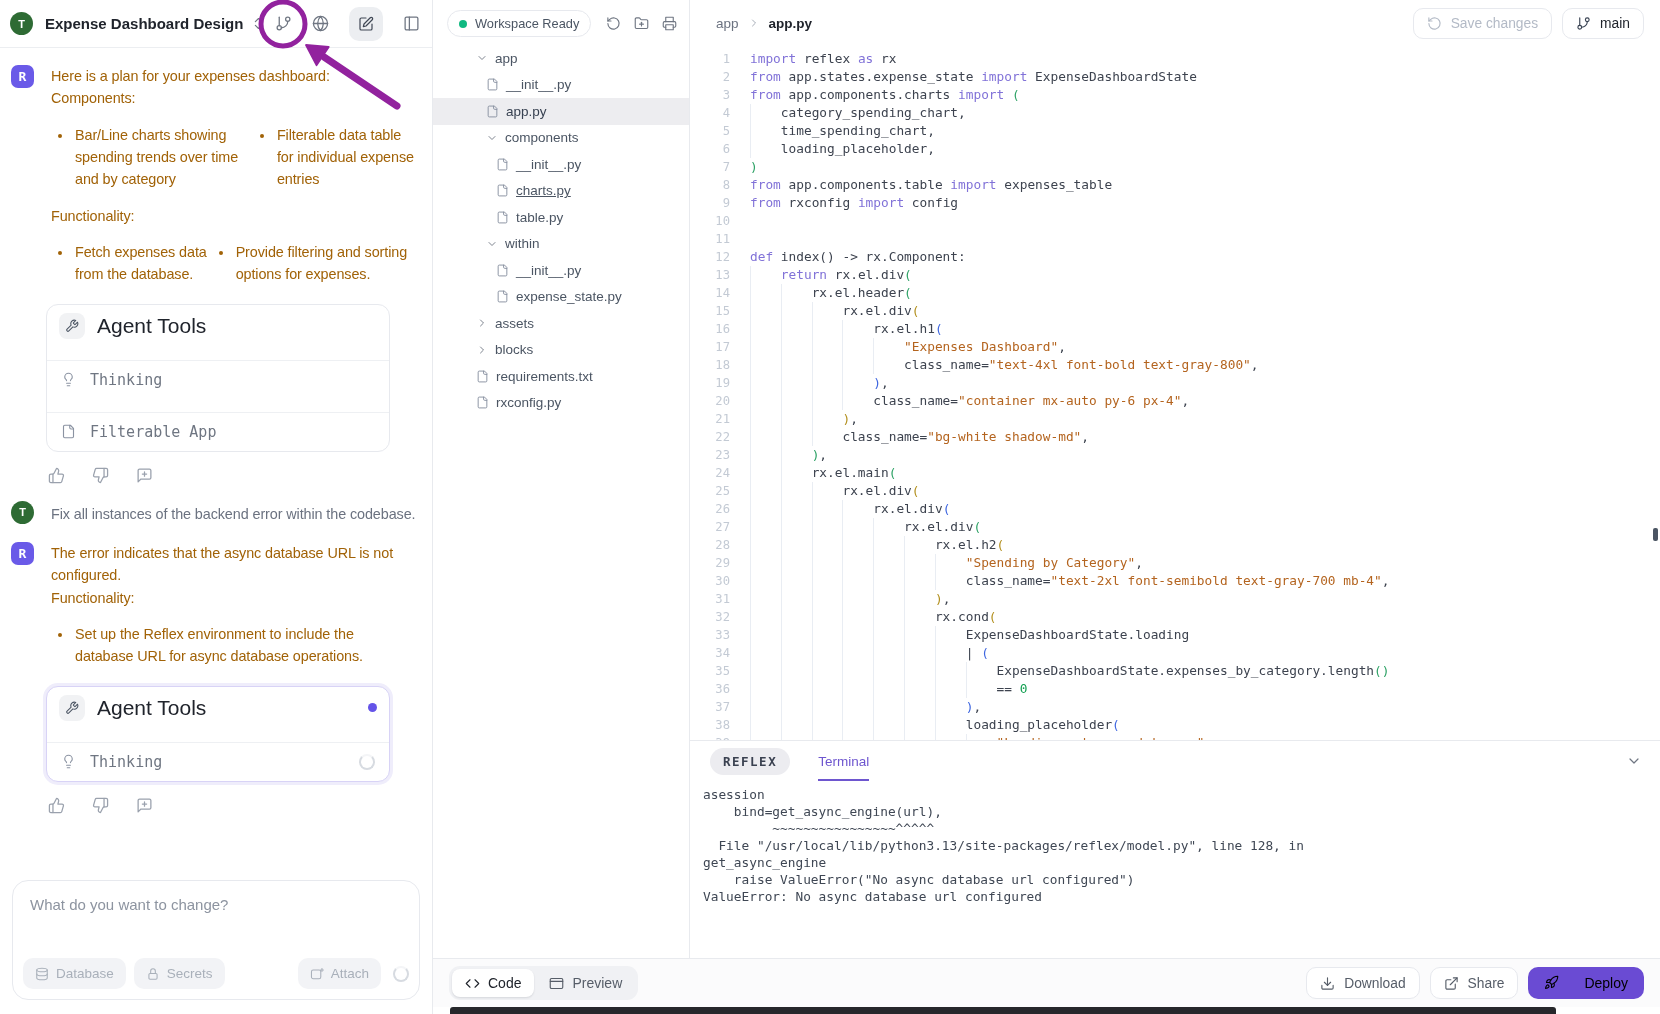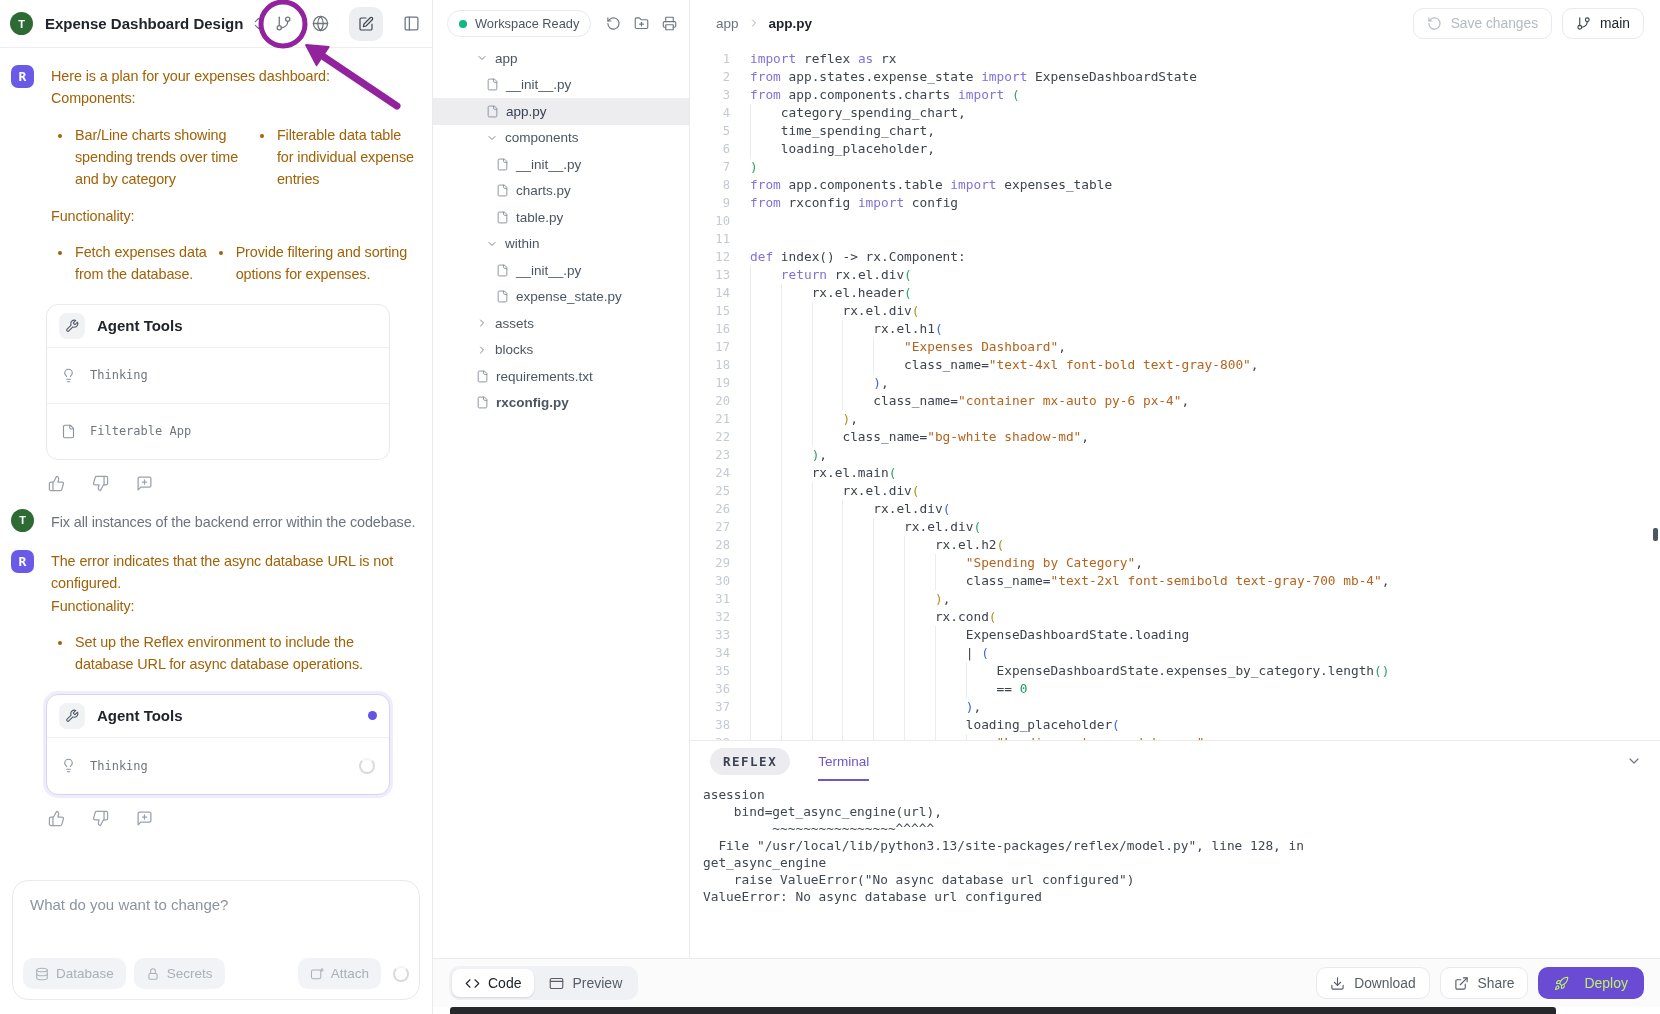"charts.py" div.tree-row { text-decoration: none -> underline }
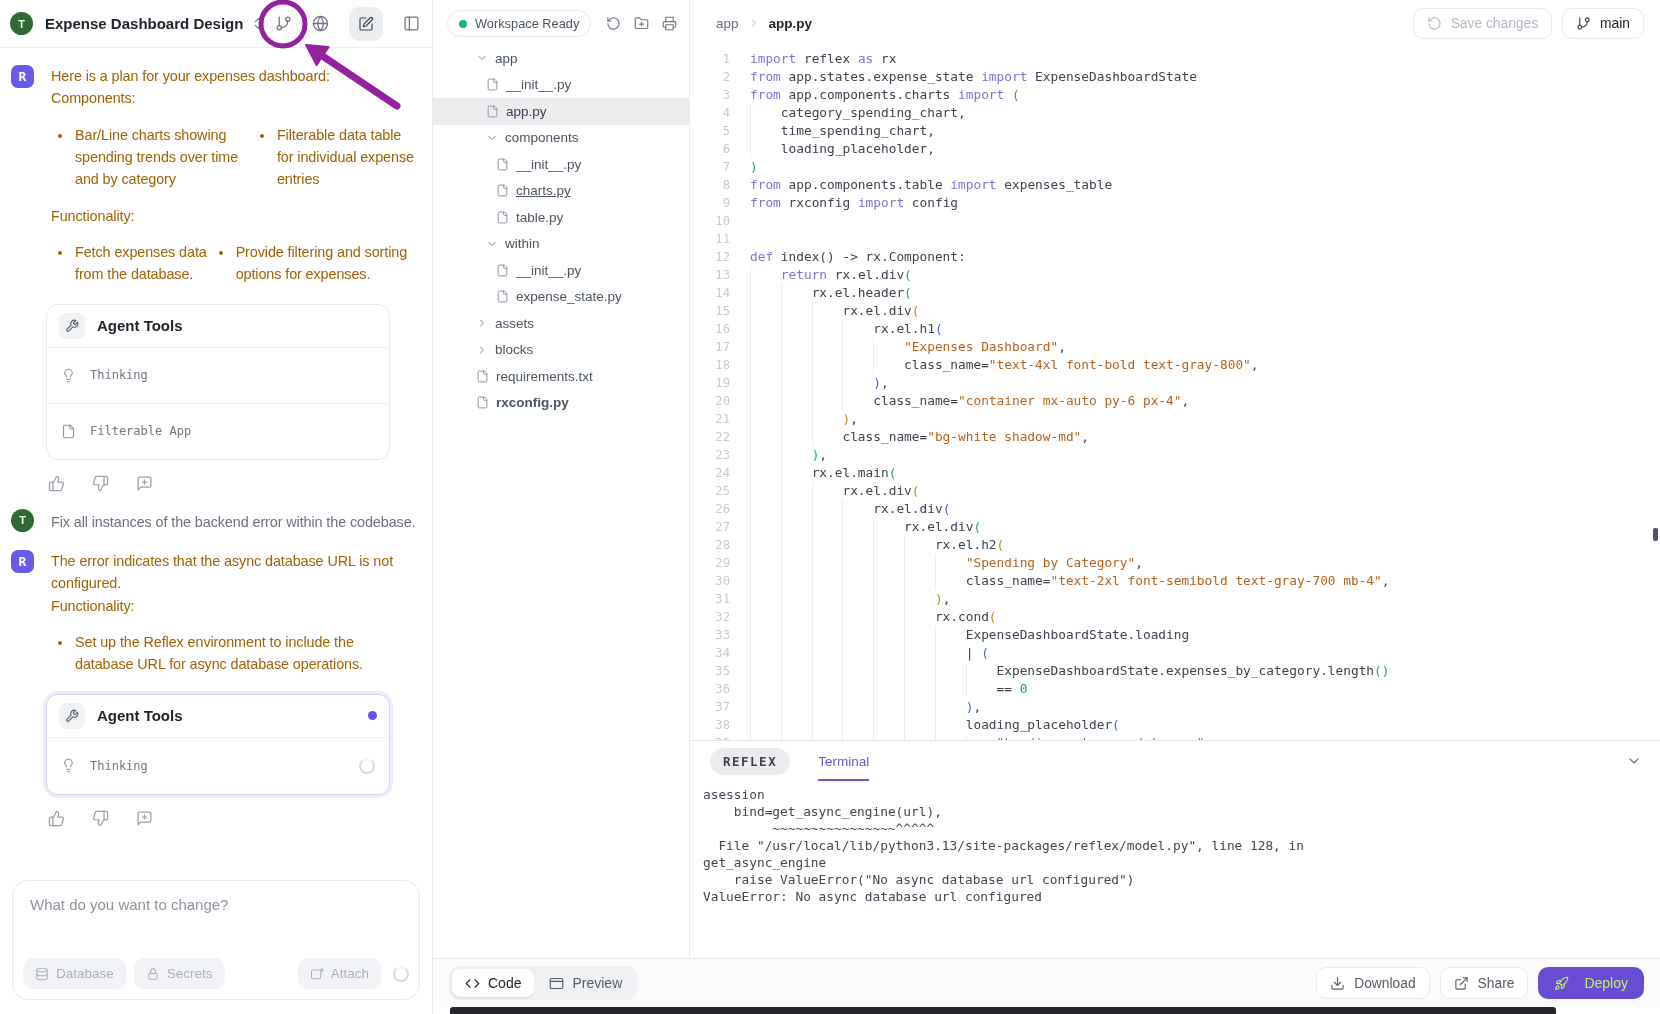"Agent Tools" .tools-title { font-size: 15px -> 21px; font-weight: 700 -> 400 }
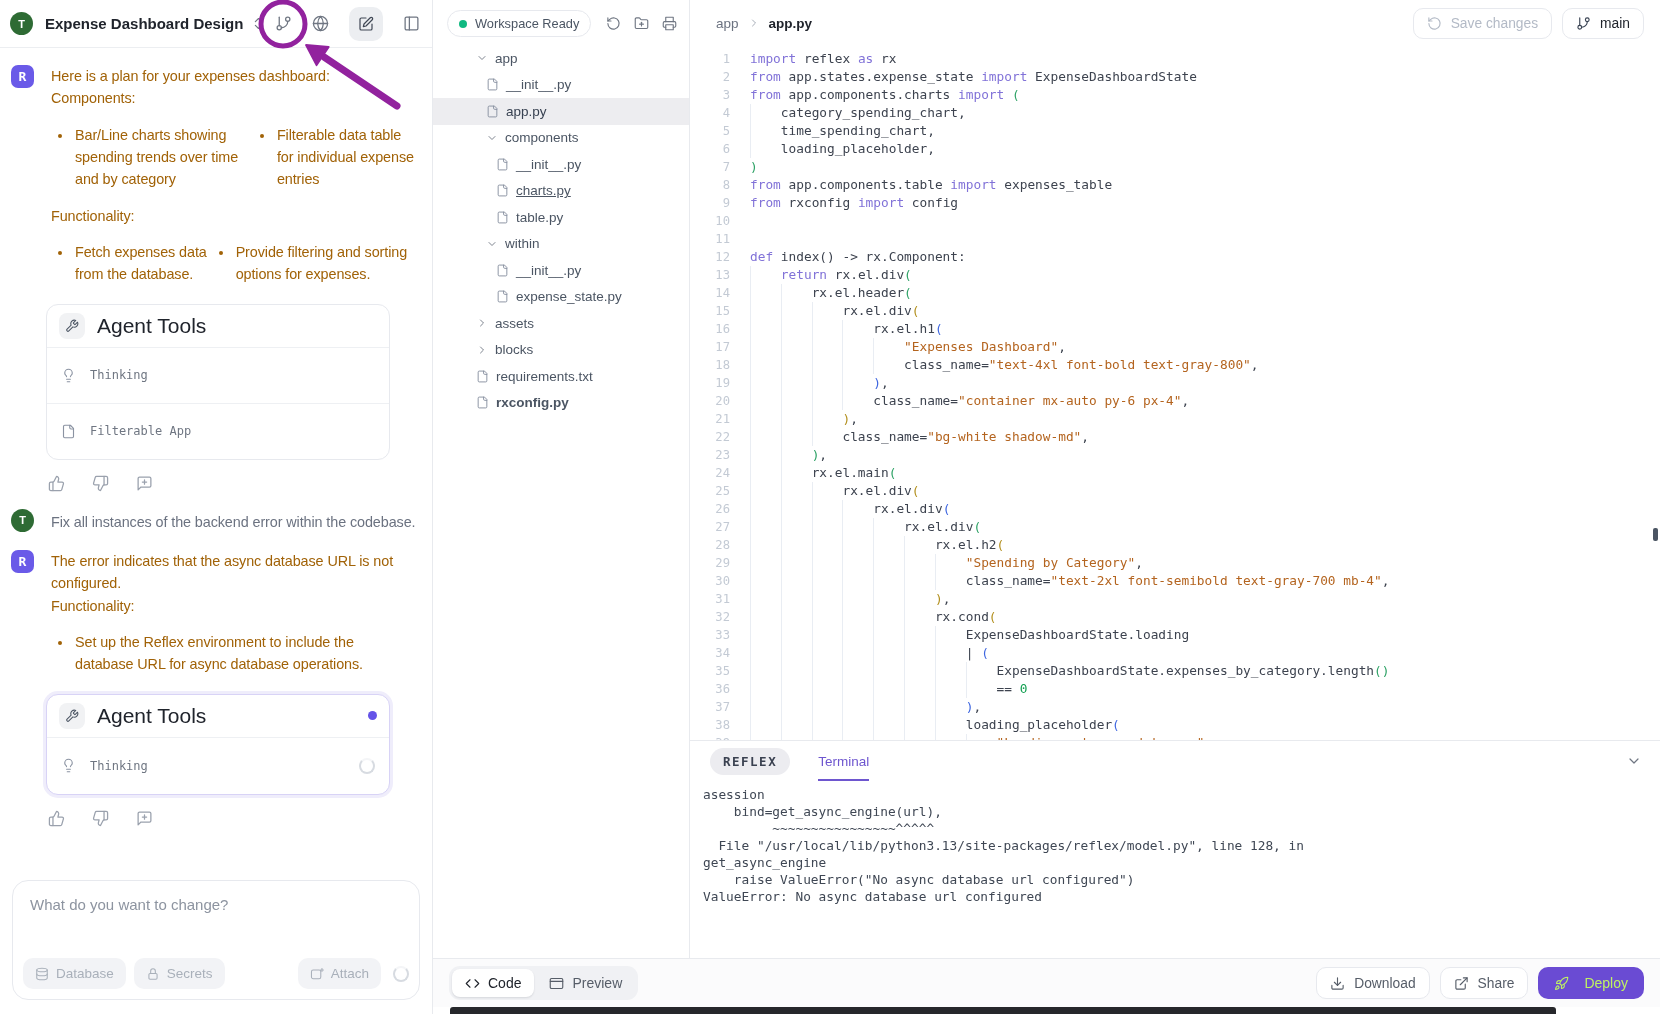"Thinking" .tools-row { font-size: 12px -> 15px; margin-top: none -> 13px; padding: 20px 14px -> 10px 14px }
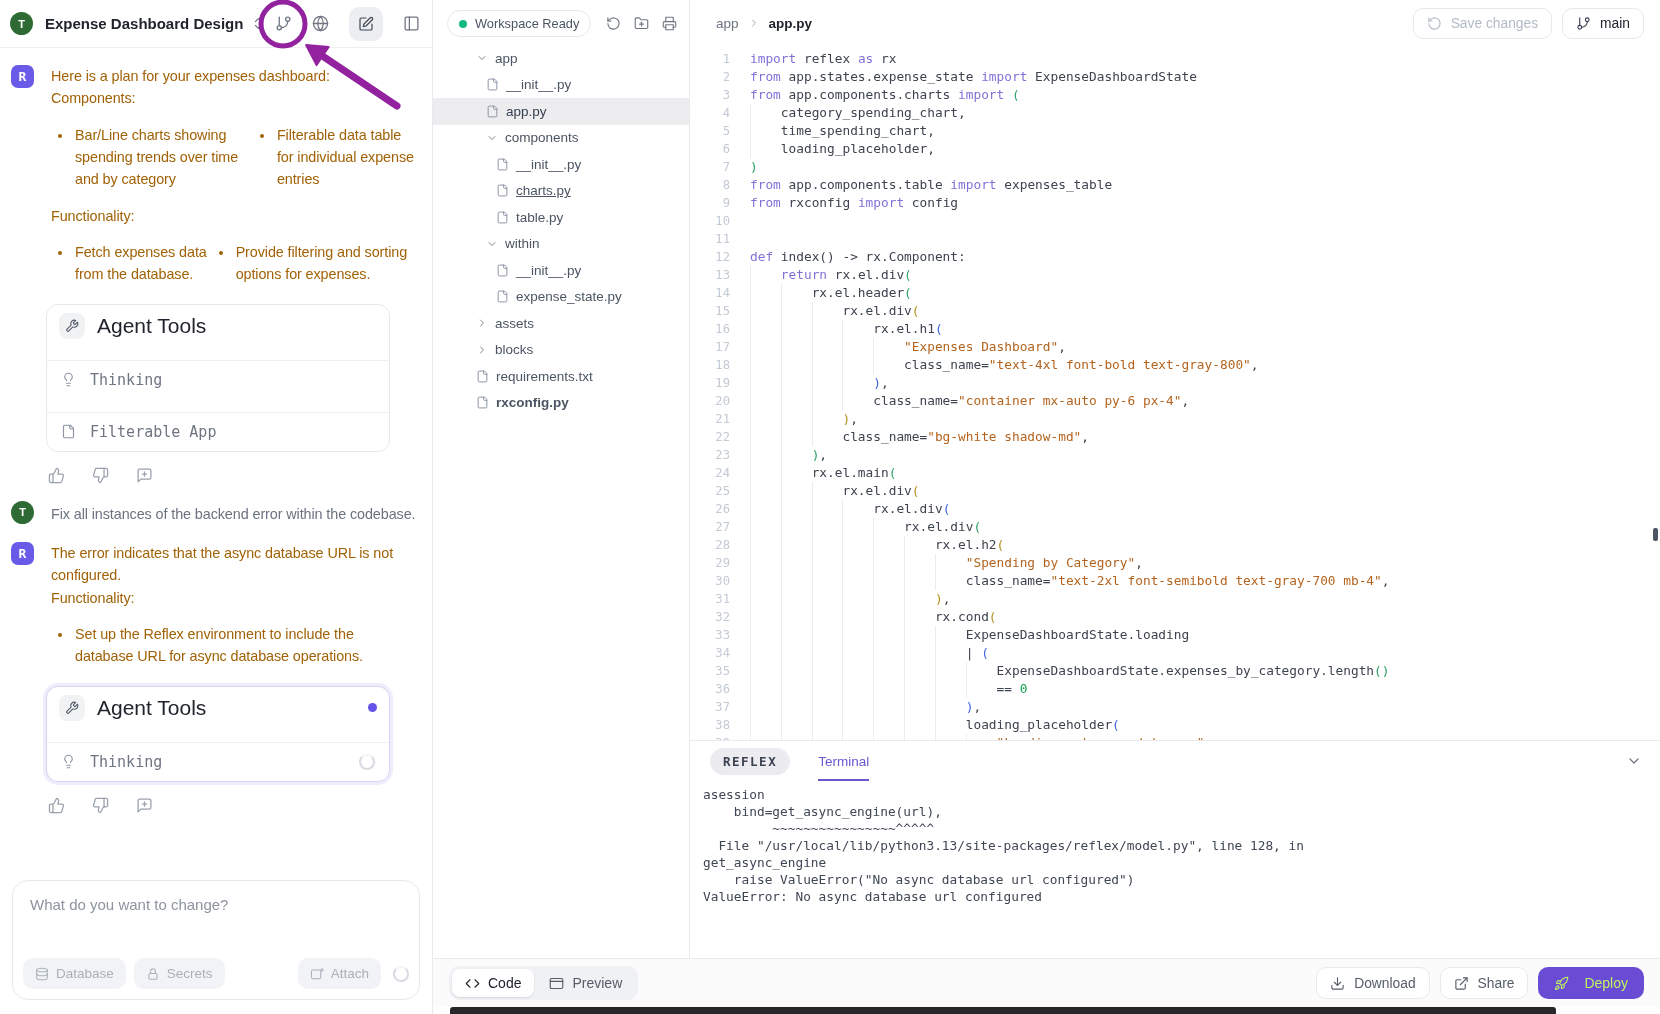"rxconfig.py" div.tree-row { font-weight: bold -> none }
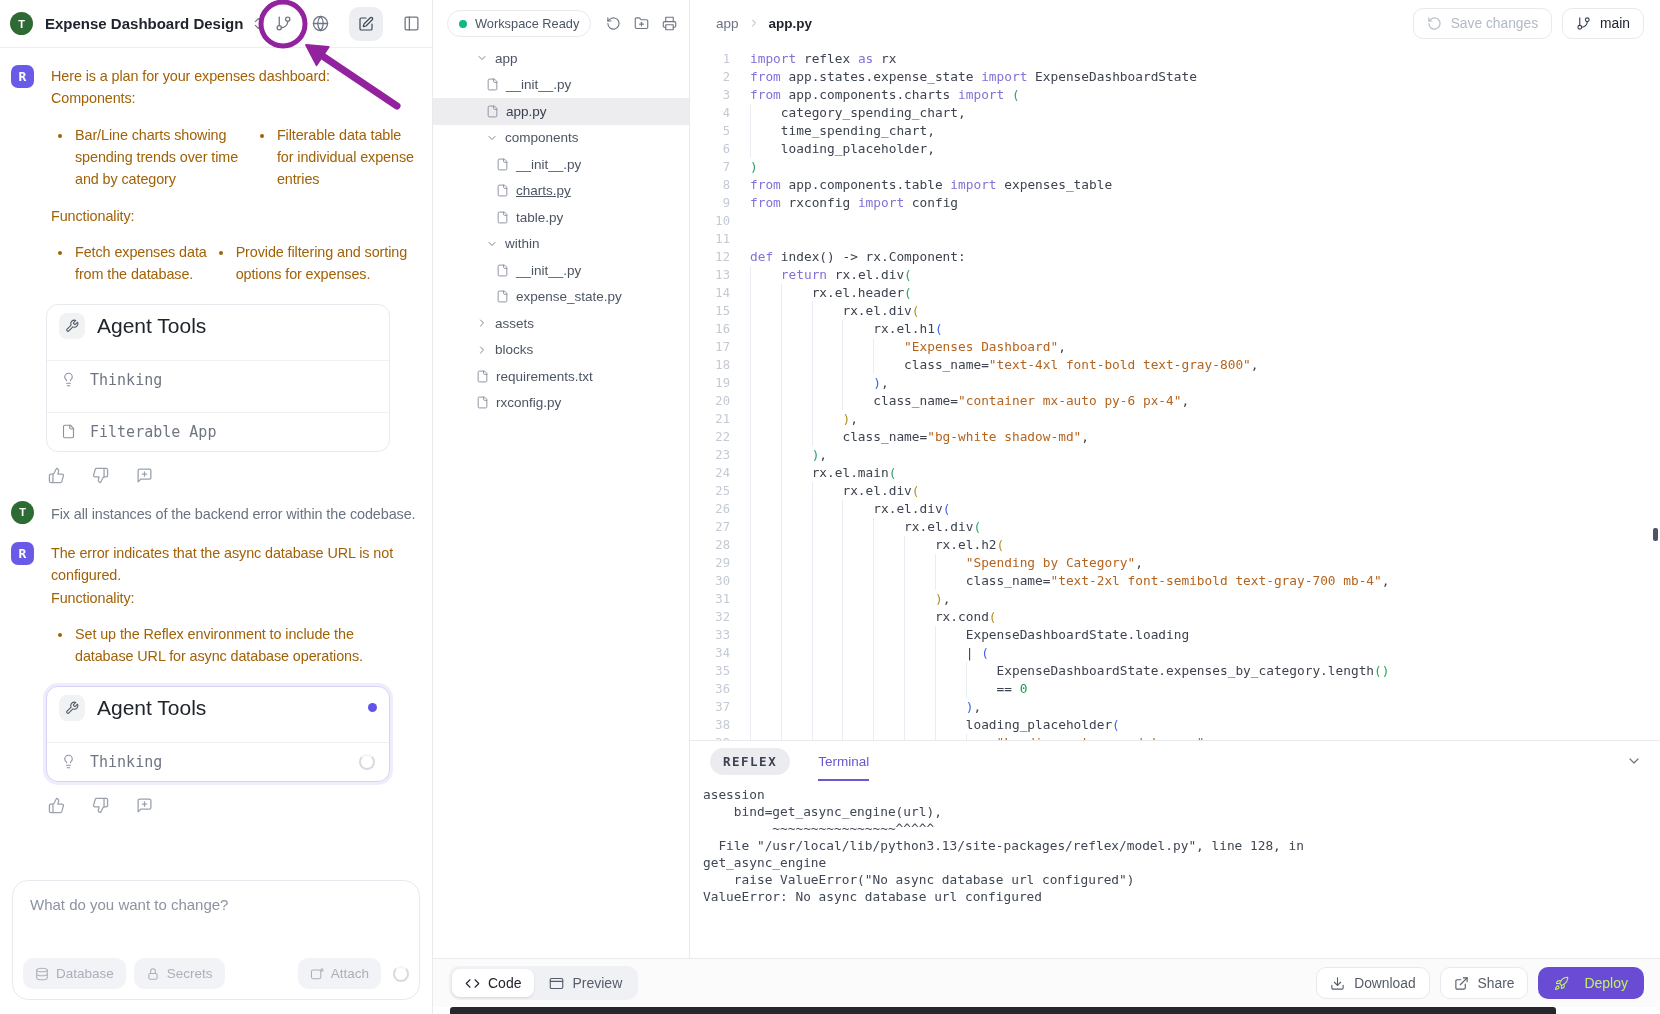"Deploy" .deploy { align-items: center -> none; color: #bef264 -> #000000; gap: 15px -> 25px }
